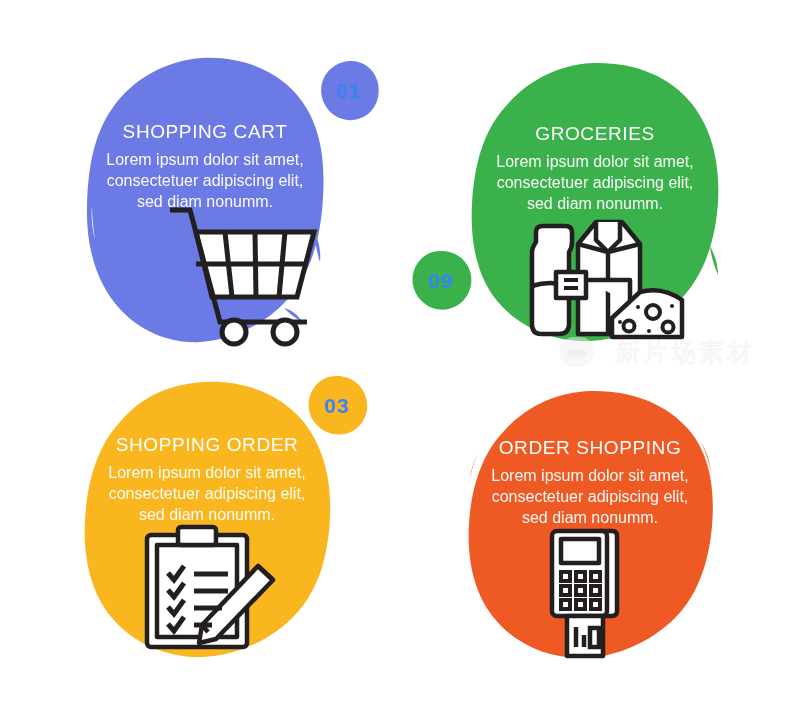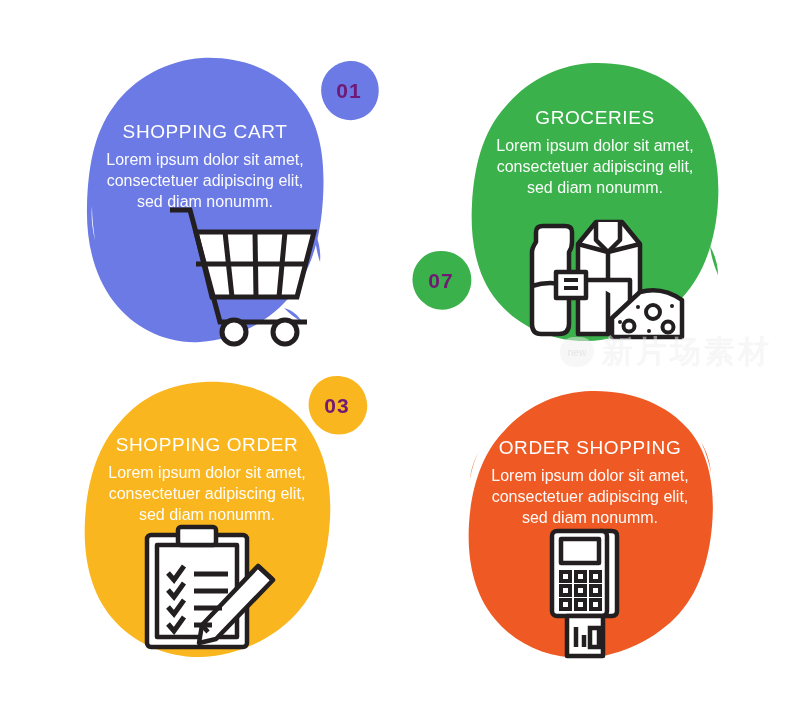"01" .badge span { color: #701a75 -> #3b82f6 }
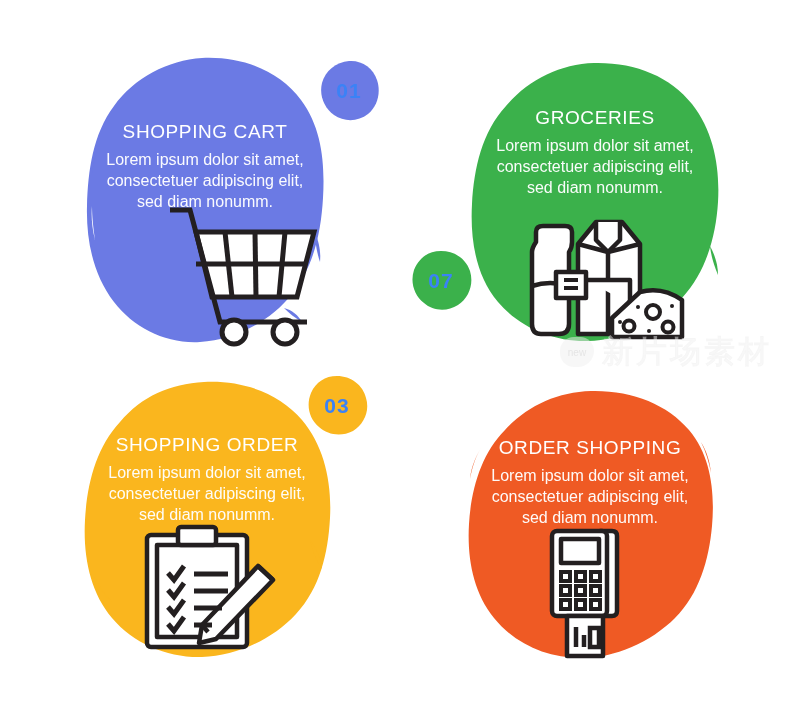"GROCERIES" div.text-block { top: 46px -> 62px }
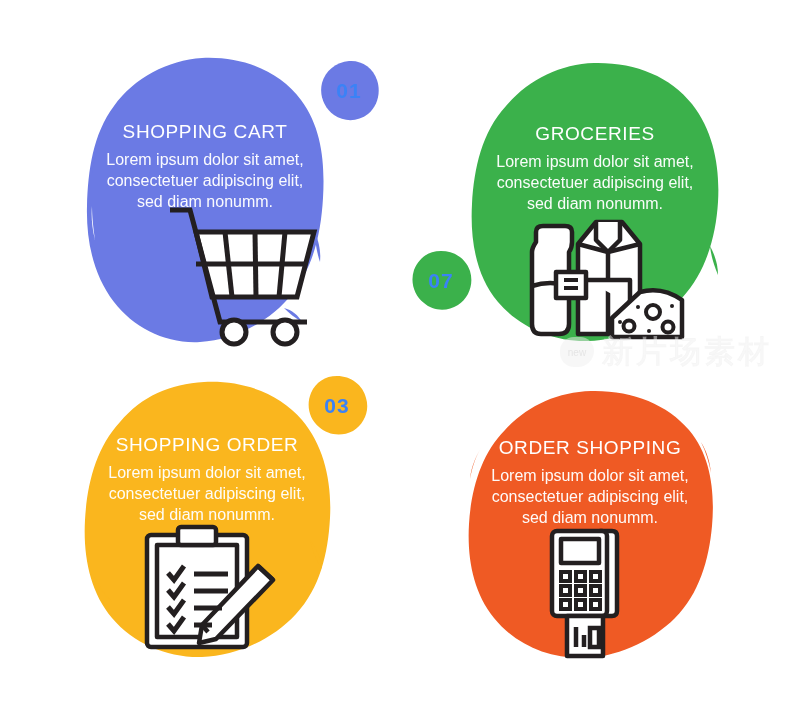"07" span { text: 07 -> 09 }
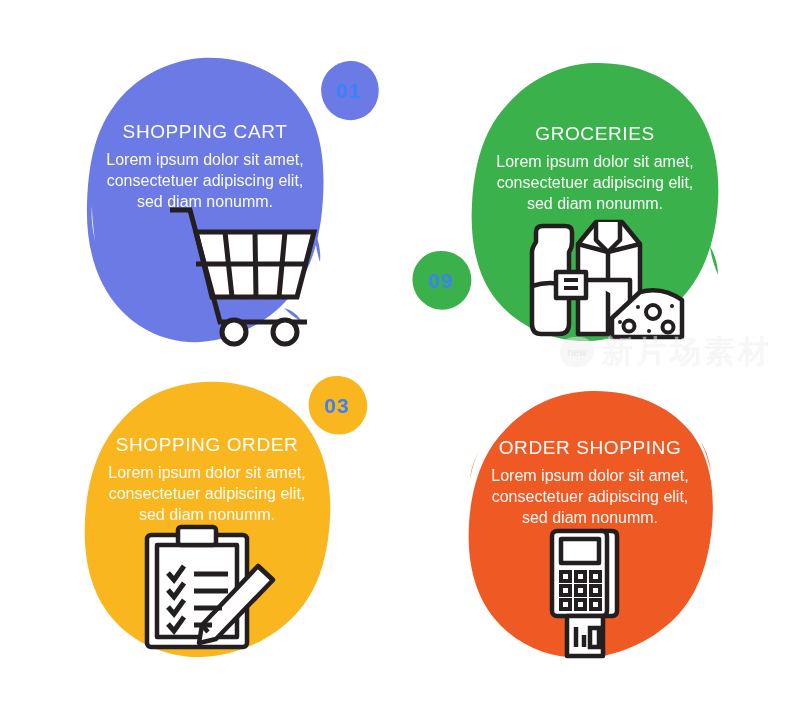"新片场素材" .wm-text { font-size: 31px -> 25px; margin-left: none -> 13px }
